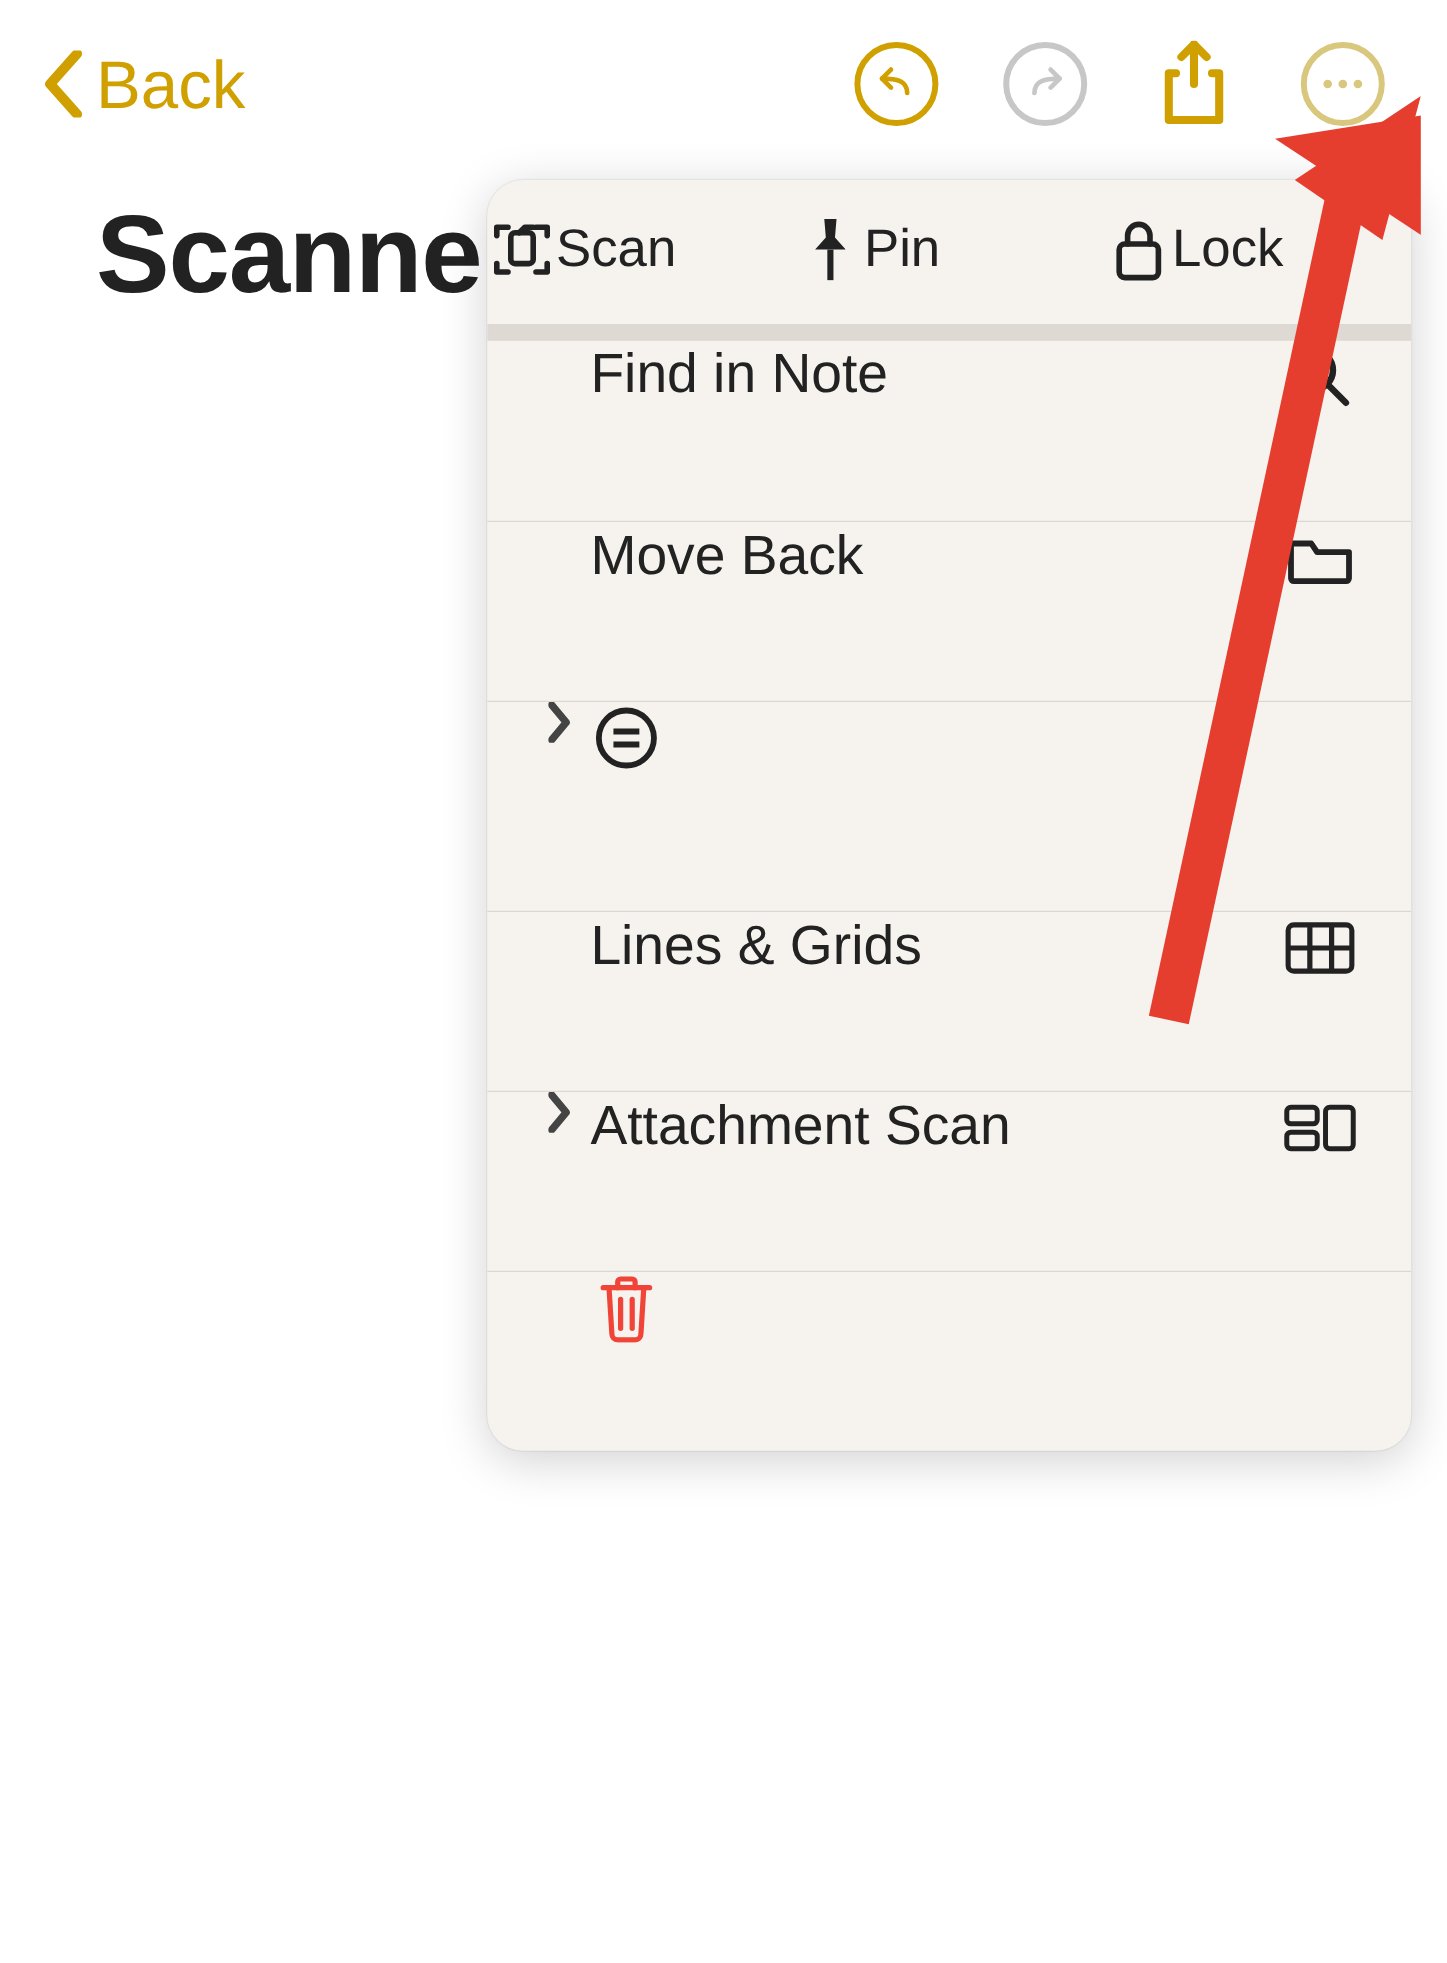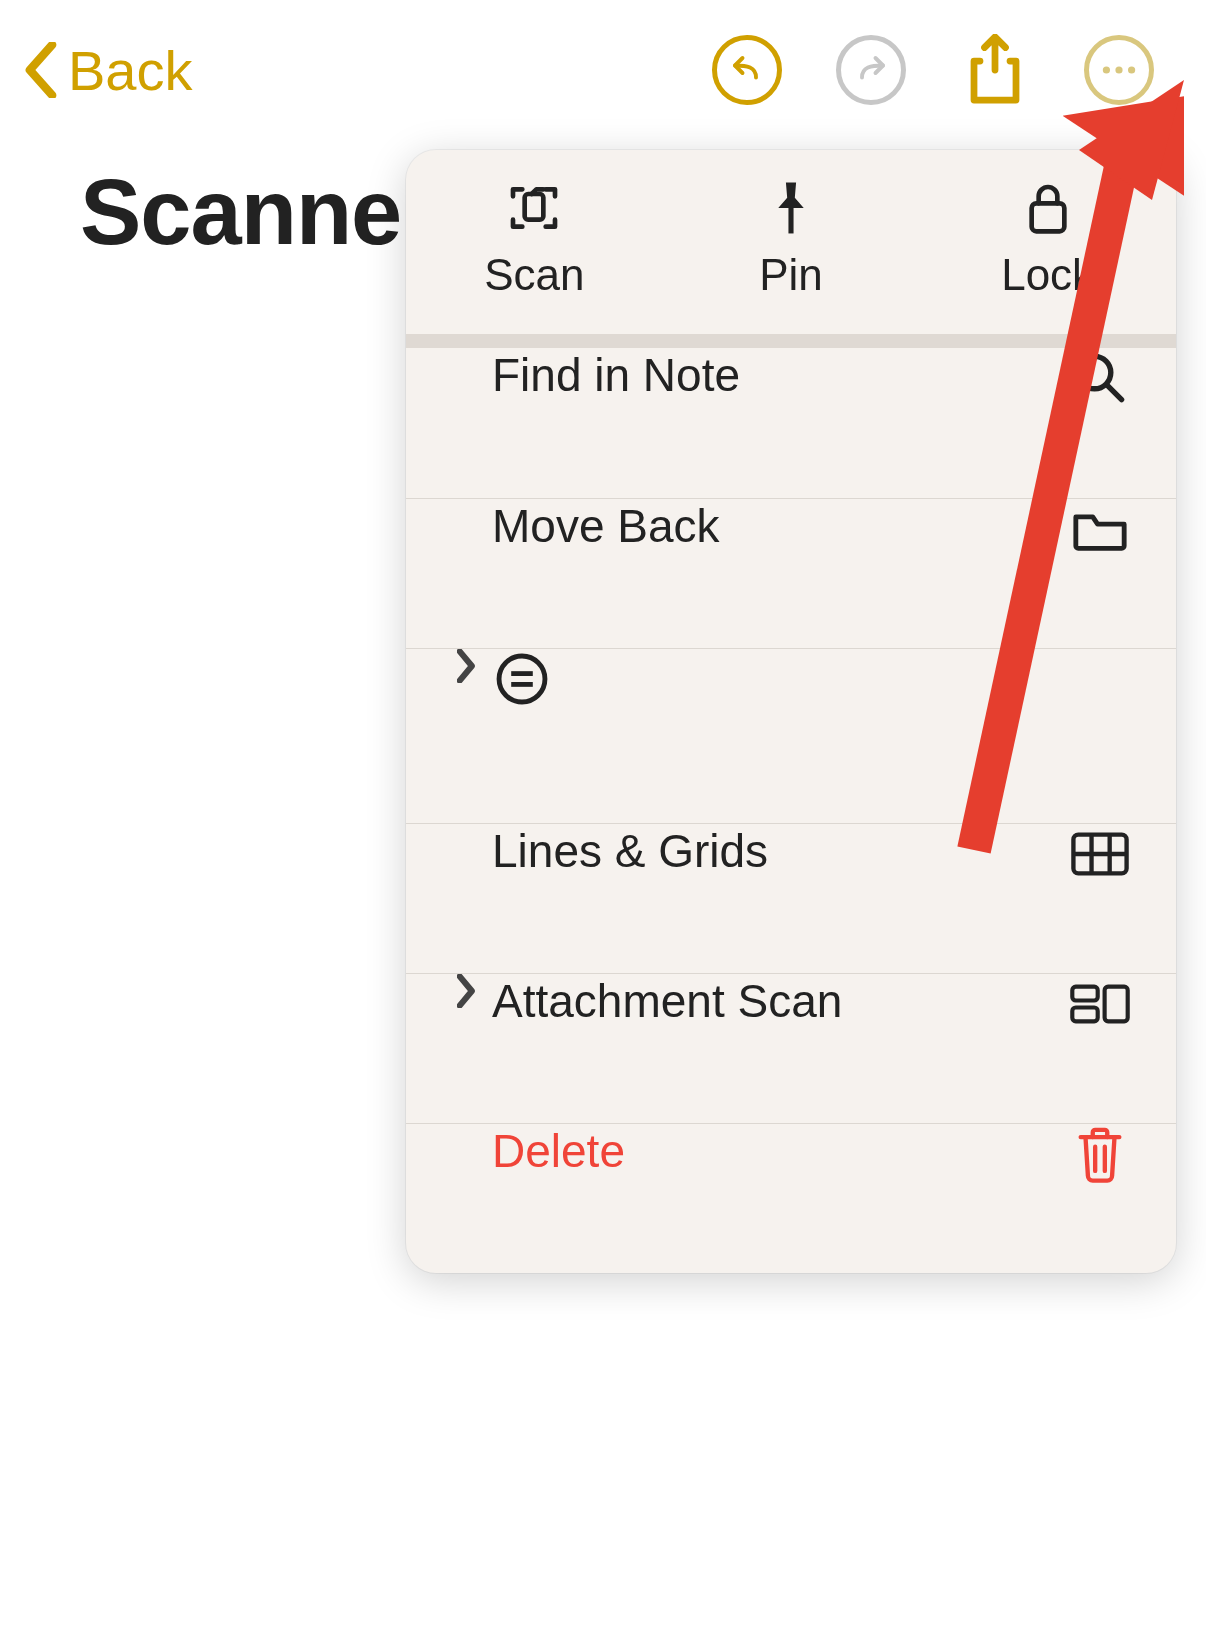"Back" .toolbar { padding: 20px 30px 0 18px -> 20px 30px 0 30px }
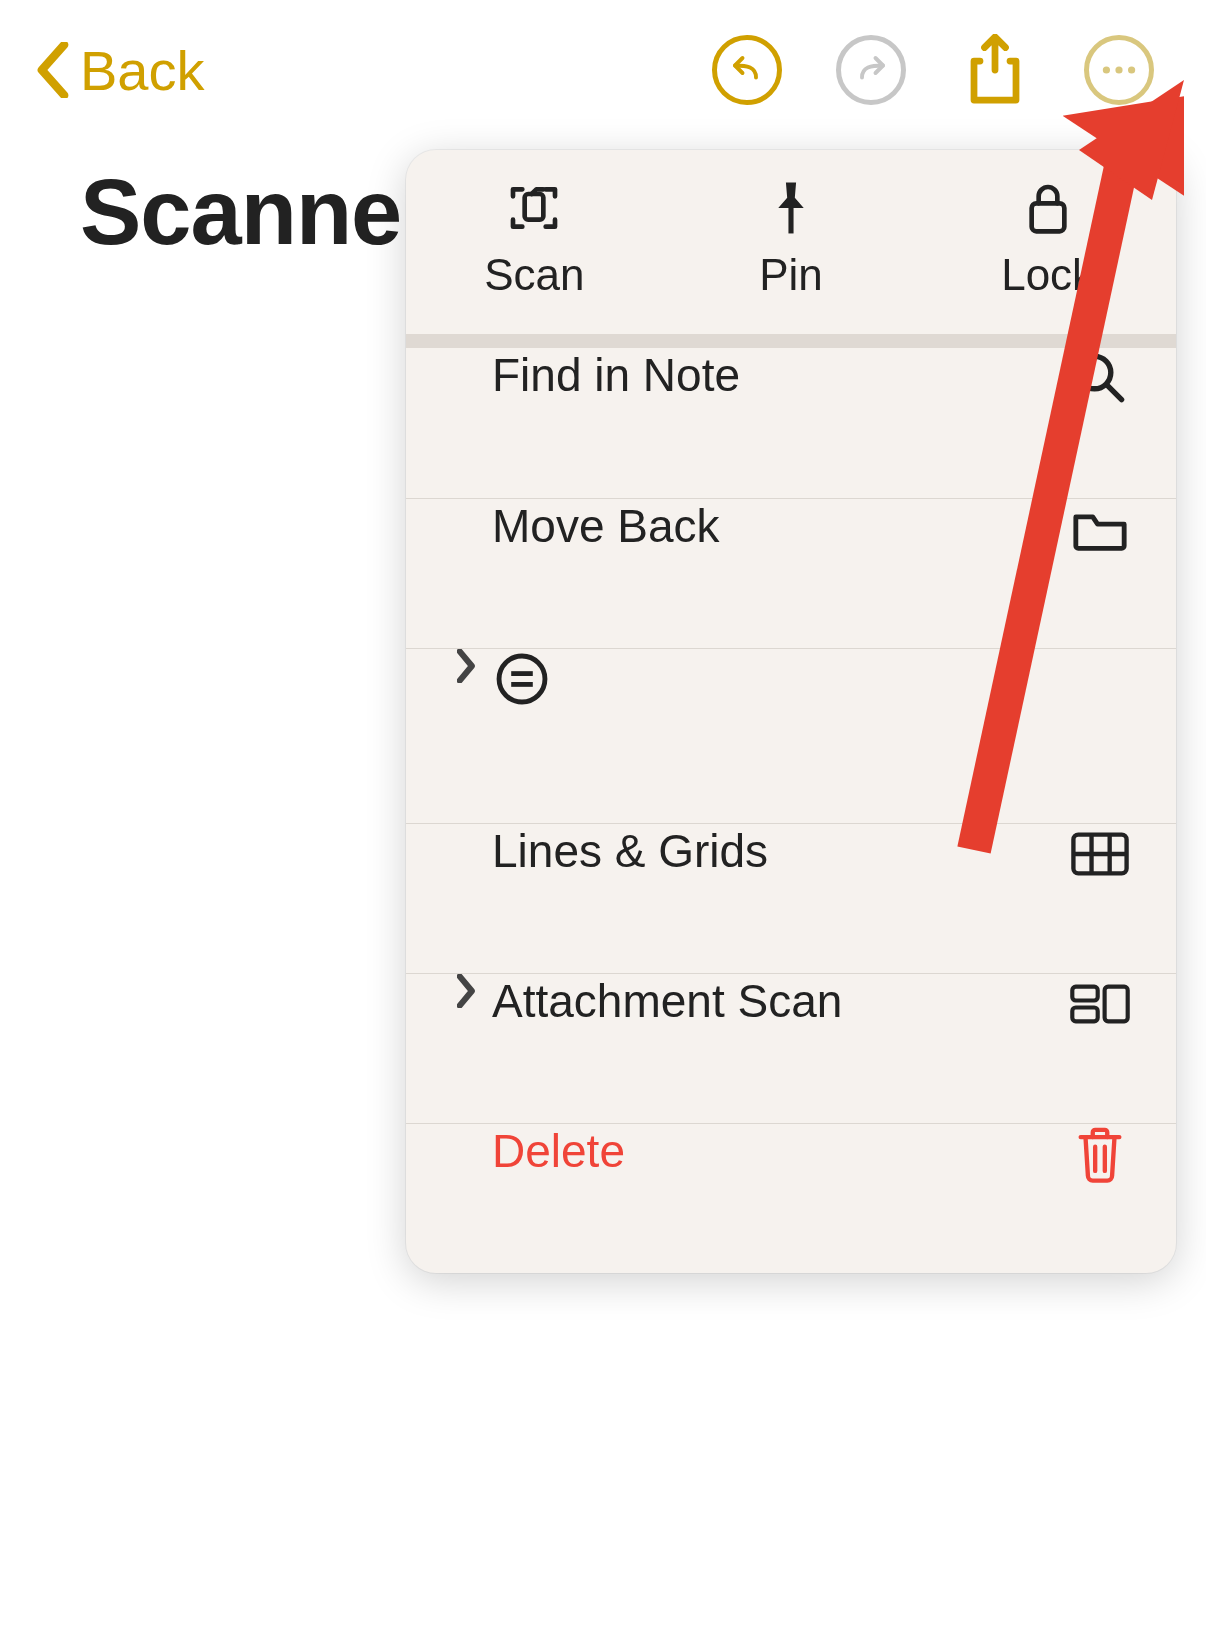"Scan" .menu-top-item { flex-direction: column -> row; gap: 14px -> 0 }
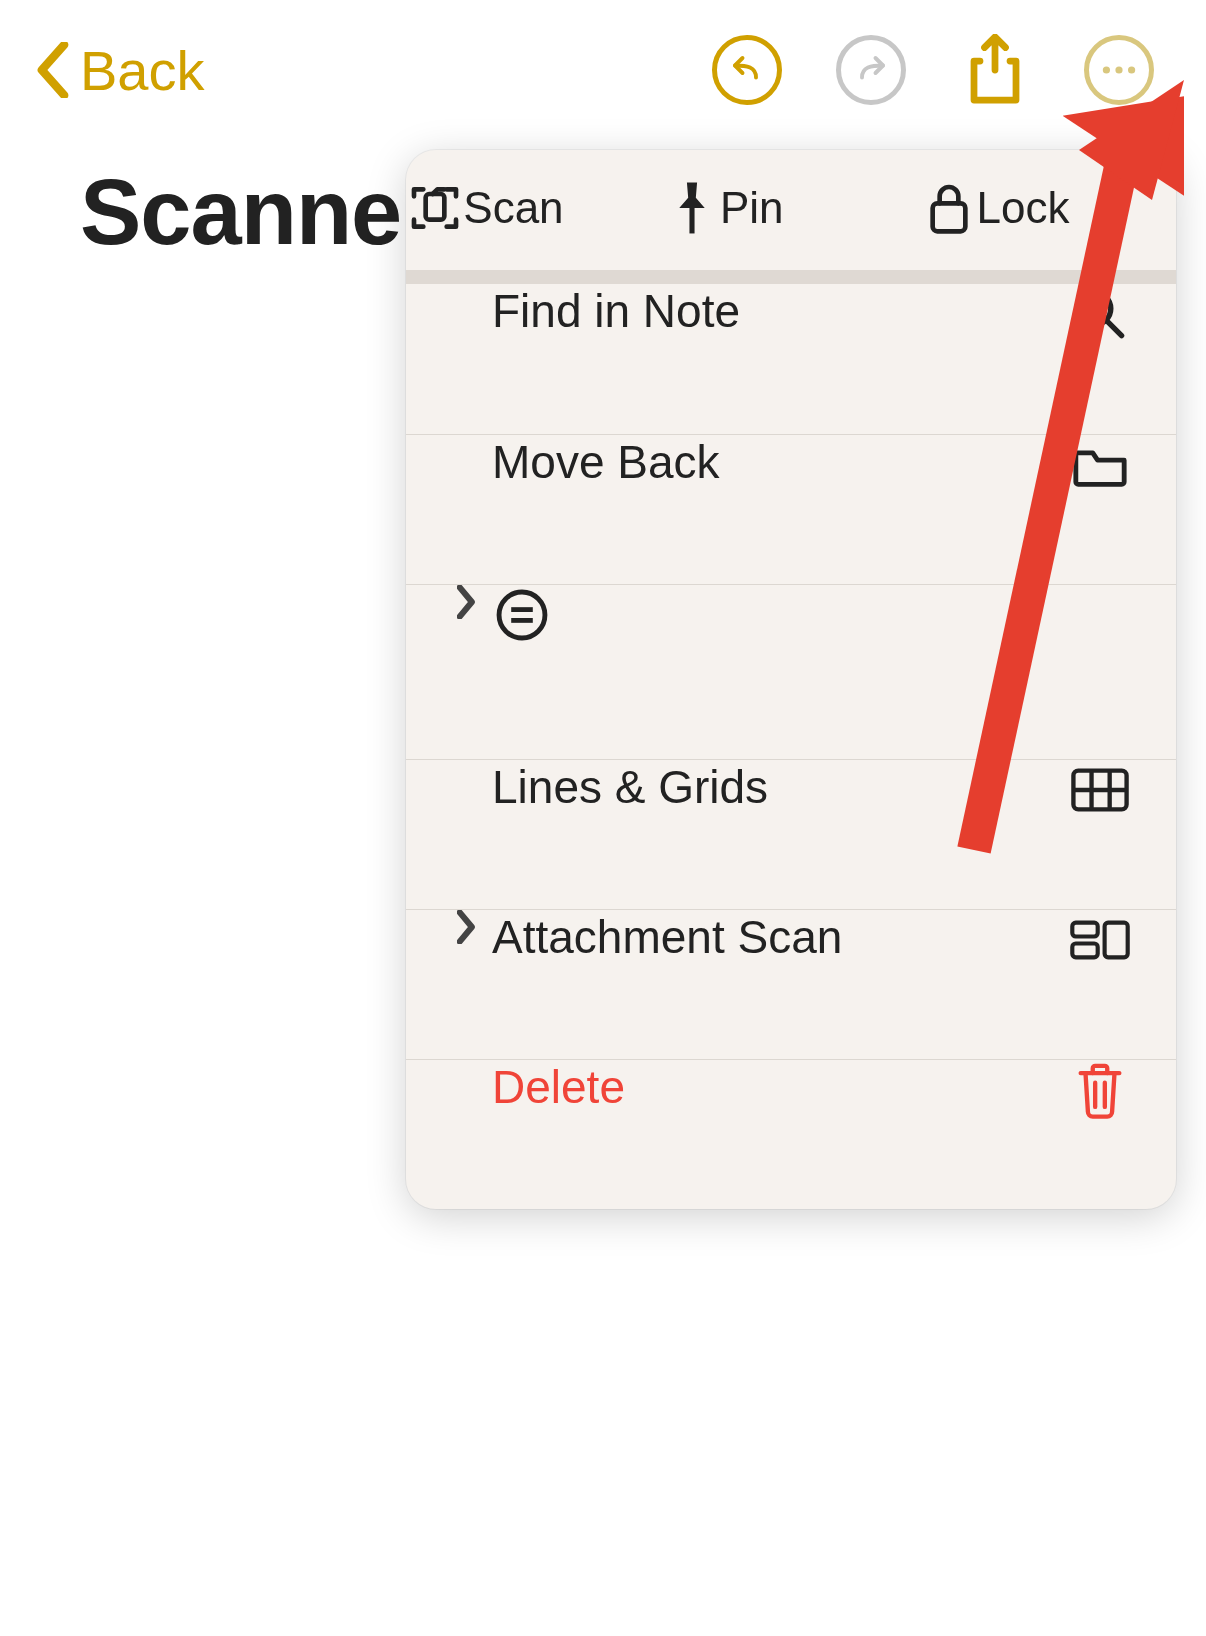"Delete" div.txt { html: <div> <span>Delete</span> </div> -> none }
